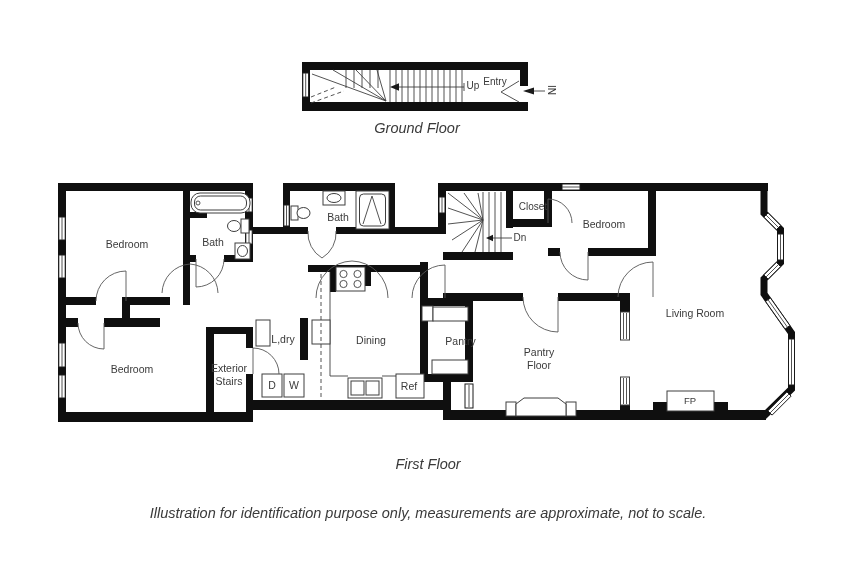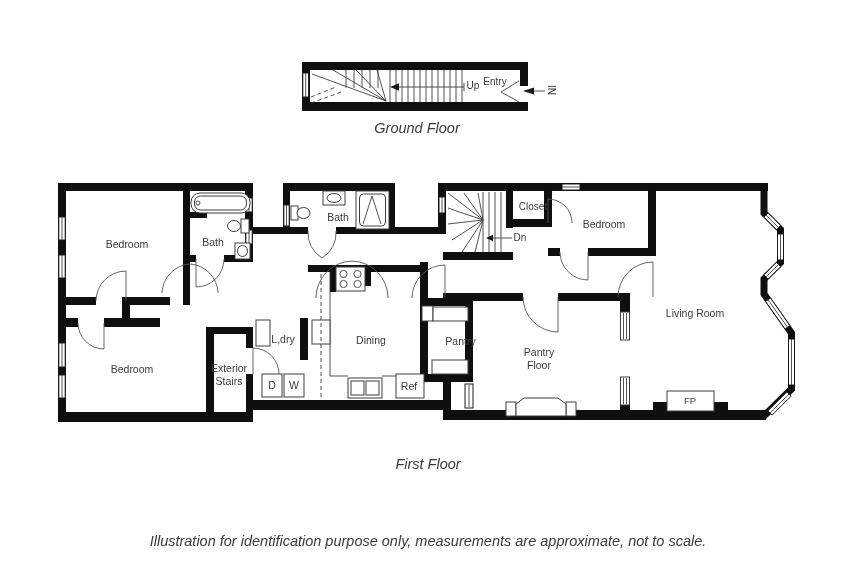"Illustration for identification purpose" div.lbl { margin-top: 28px -> none }
